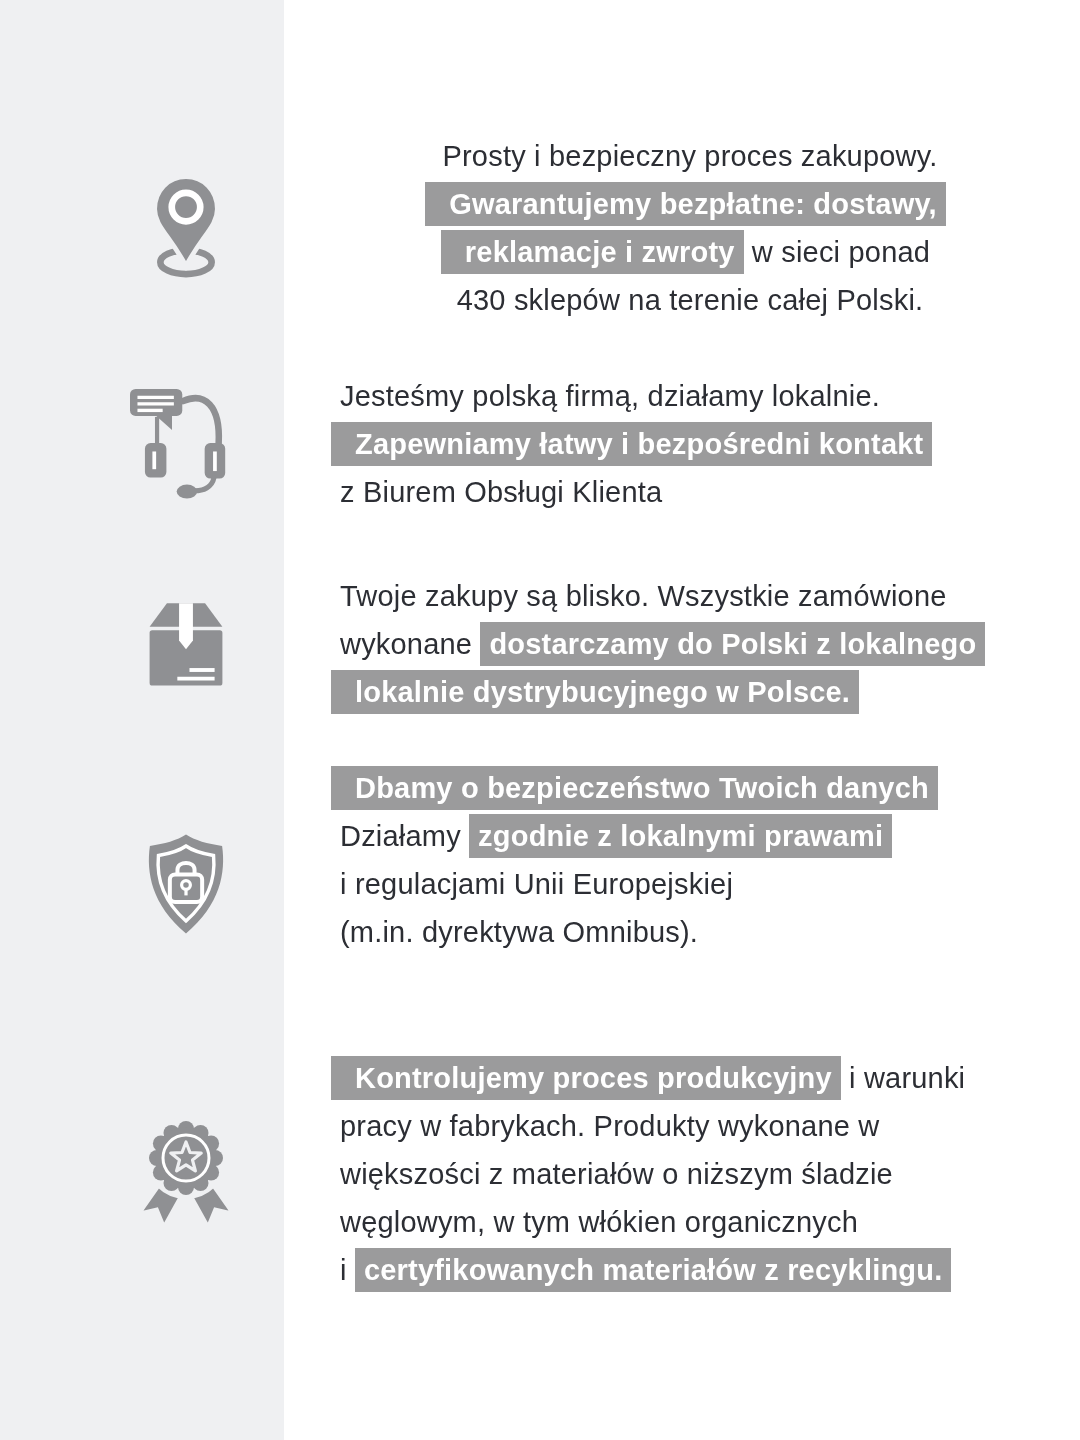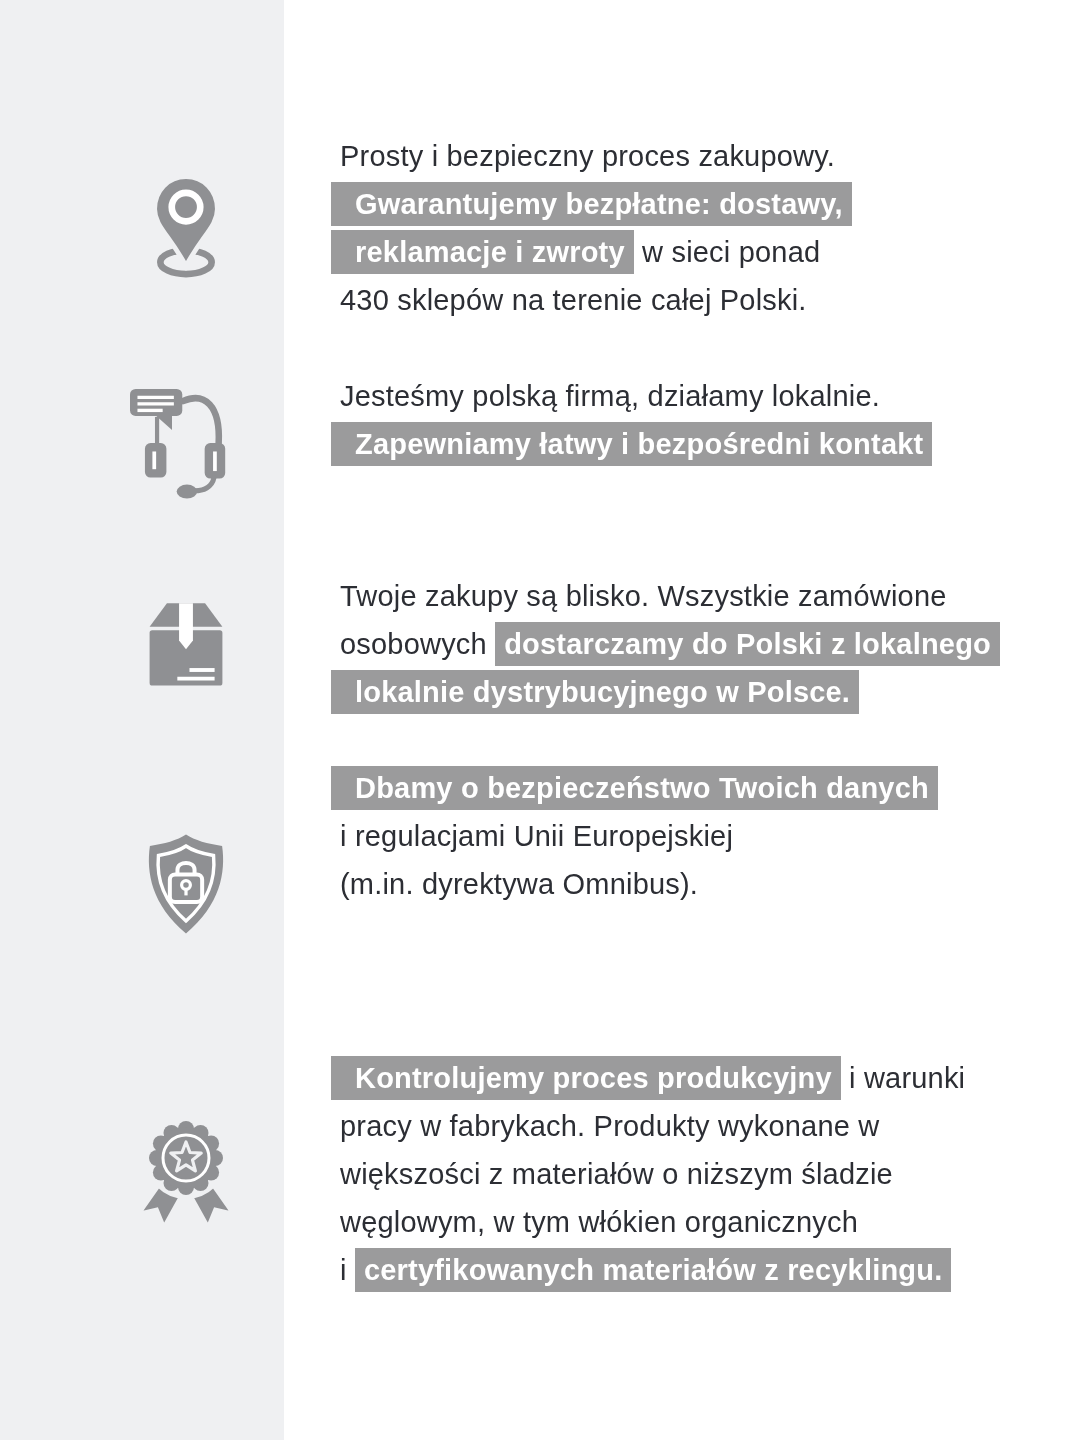"Prosty i bezpieczny proces zakupowy." .row1 { text-align: none -> center }
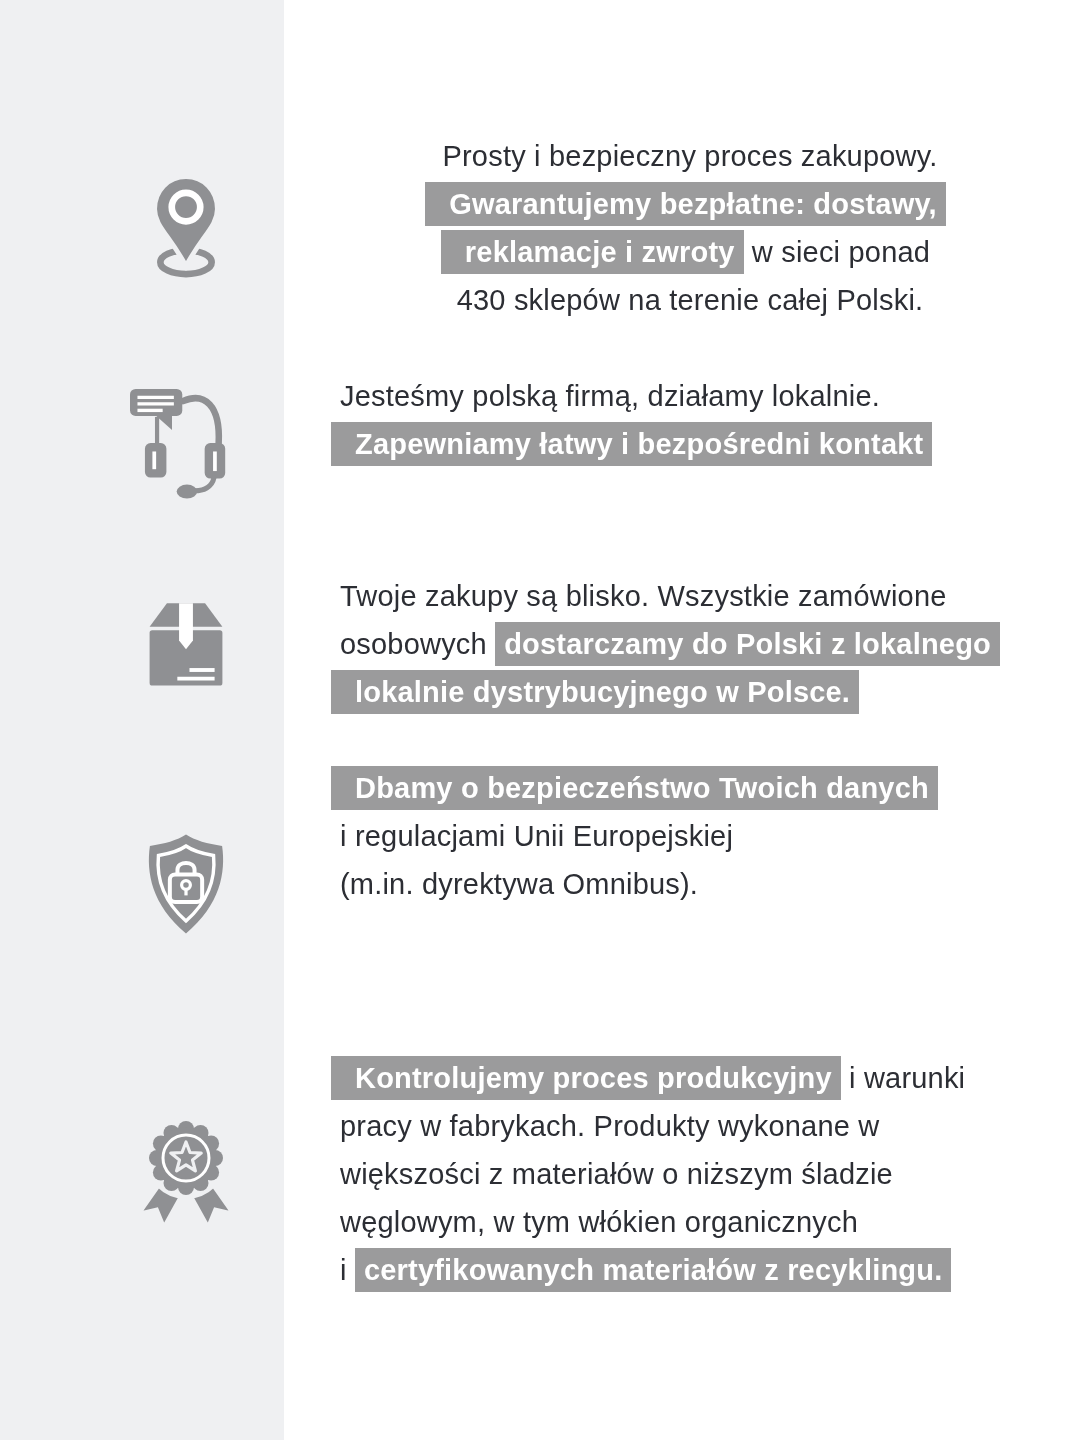"z Biurem Obsługi Klienta" div.line { html: none -> <div><span>z Biurem Obsługi Klienta</span></div> }
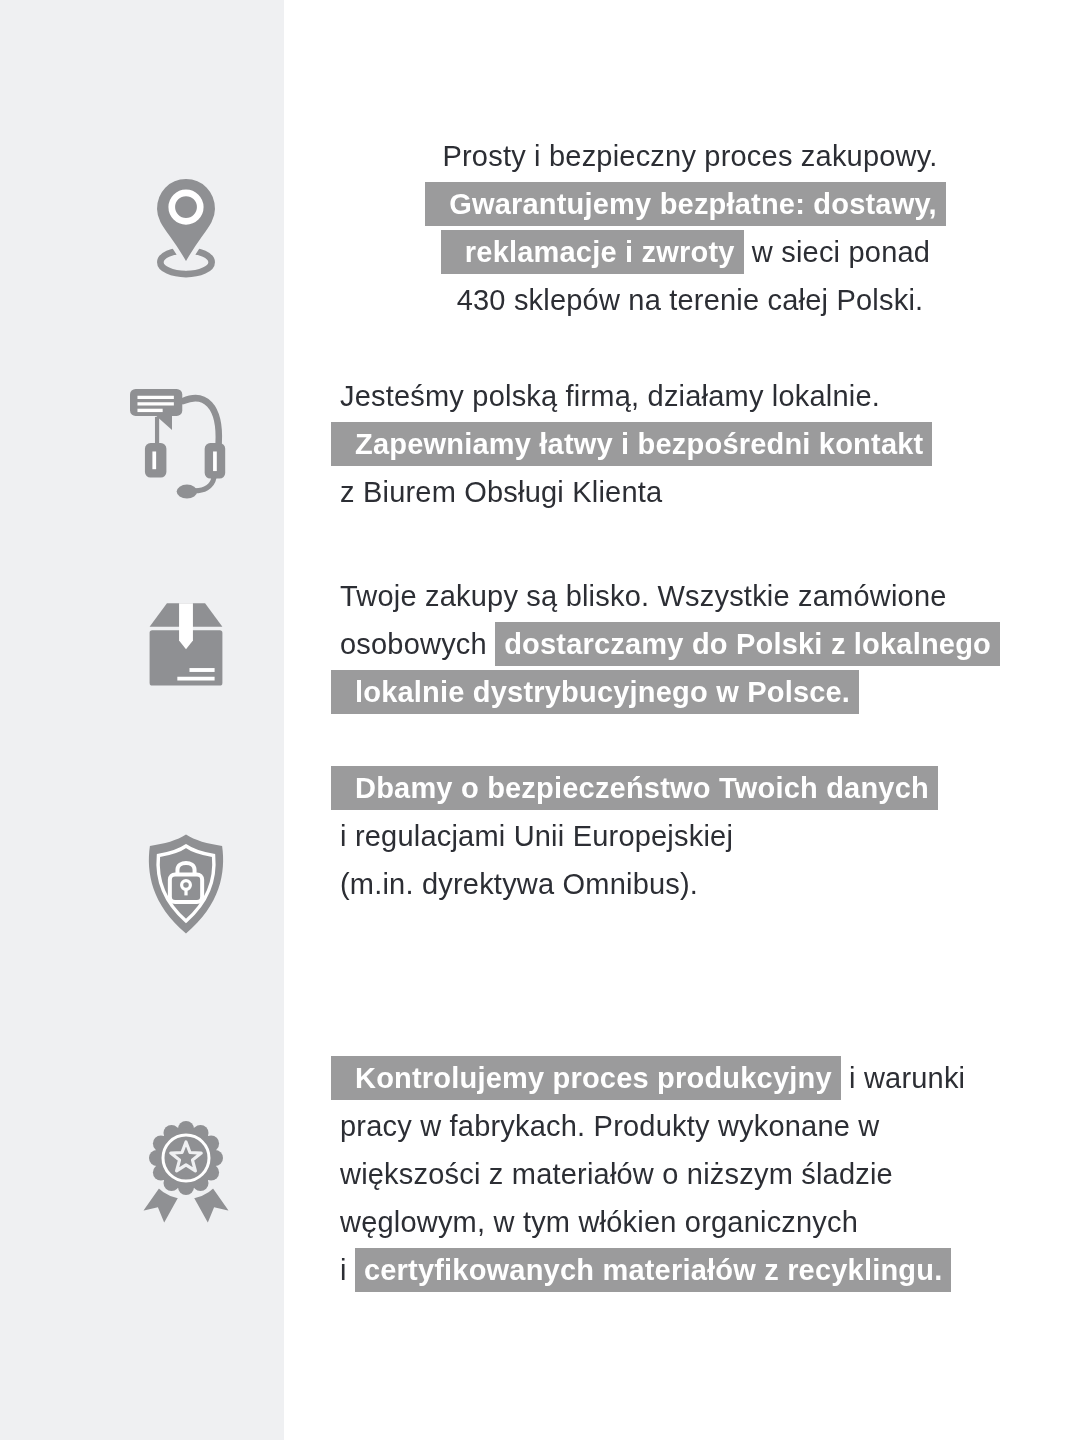"osobowych" span.plain { text: osobowych -> wykonane }
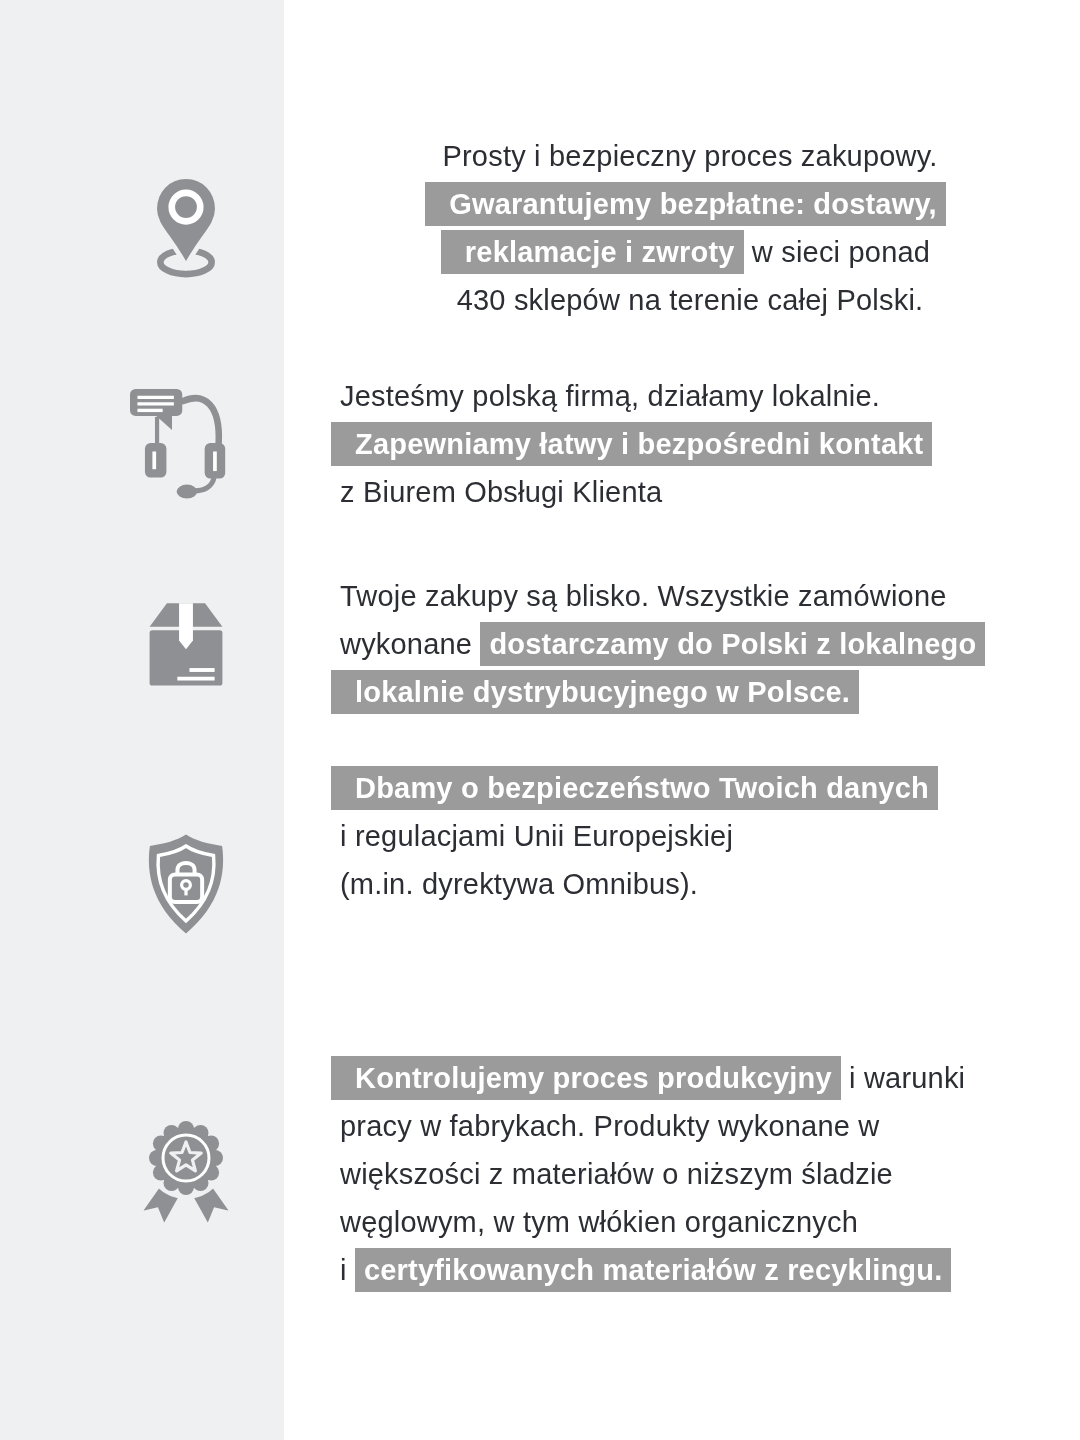"Działamy zgodnie z lokalnymi prawami" div.line { html: none -> <div><span>Działamy </span><span>zgodnie z lokalnymi prawami</span></div> }
